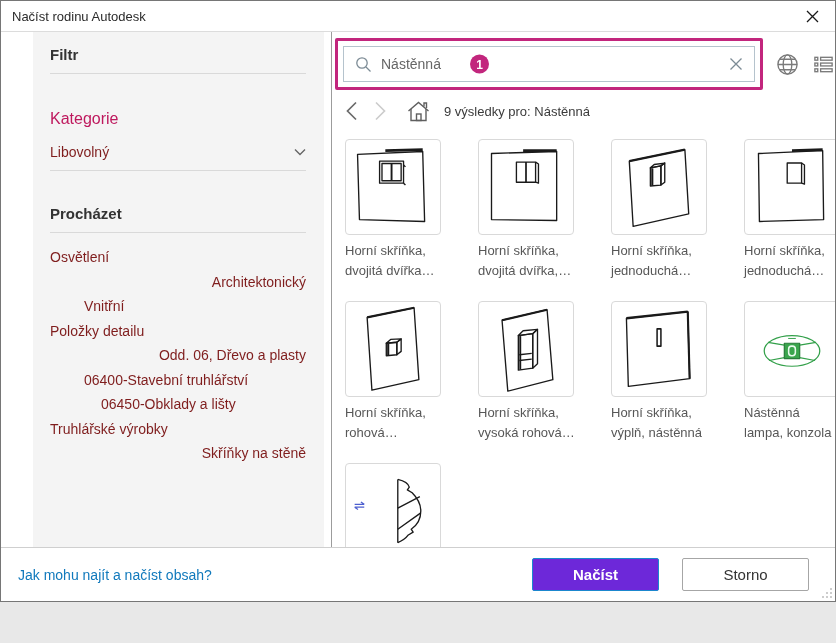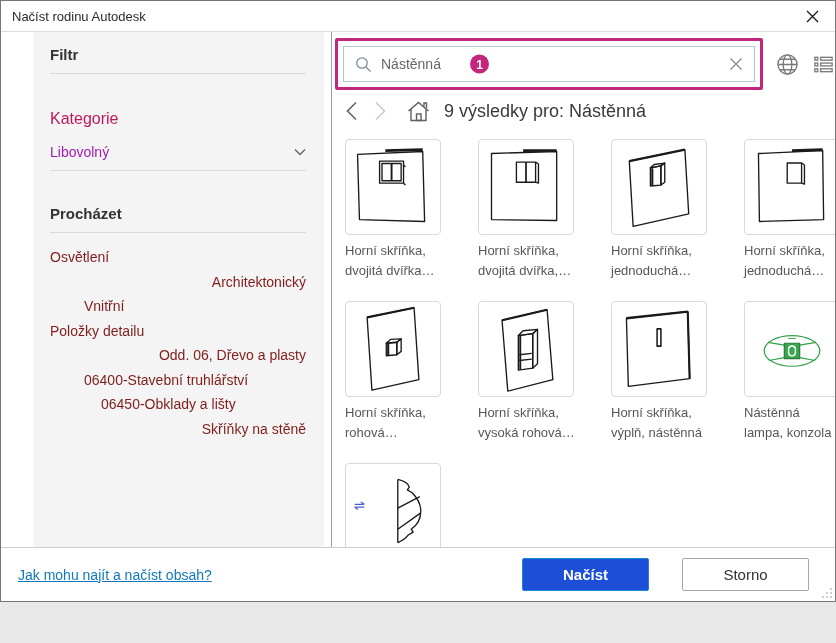"9 výsledky pro: Nástěnná" .status { font-size: 18px -> 13px }
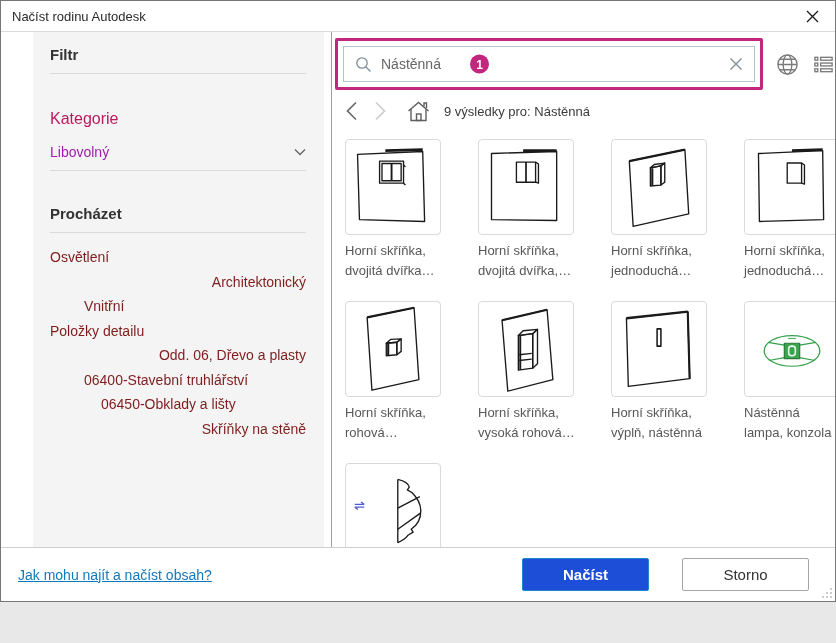"Libovolný" .dropdown { color: #a21caf -> #7f1d1d }
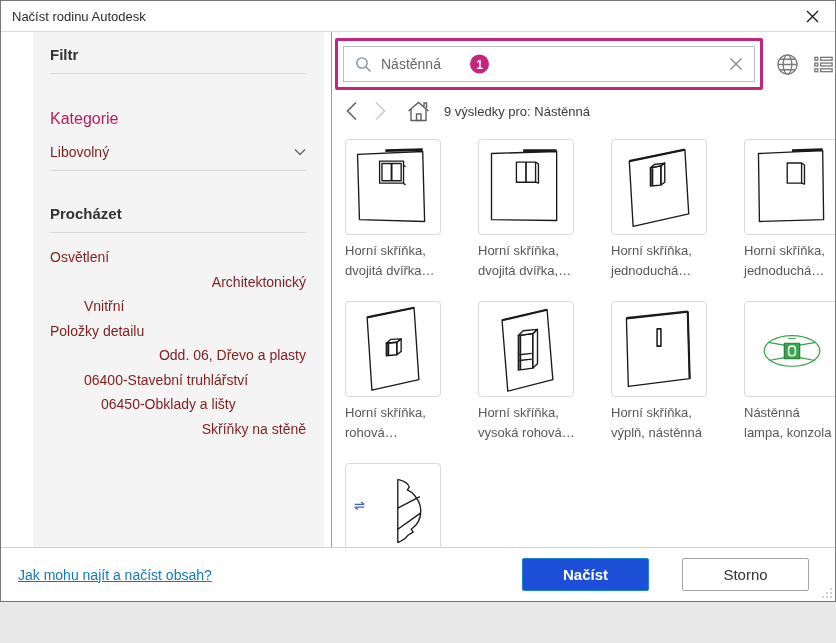"Truhlářské výrobky" li.l0 { html: none -> <li>Truhlářské výrobky</li> }
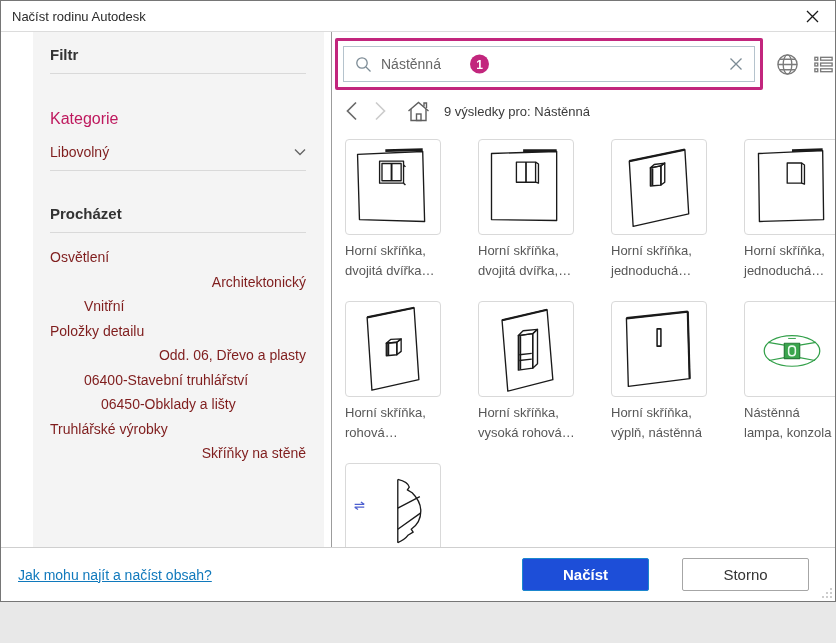"Jak mohu najít a načíst" .help-link { text-decoration: underline -> none }
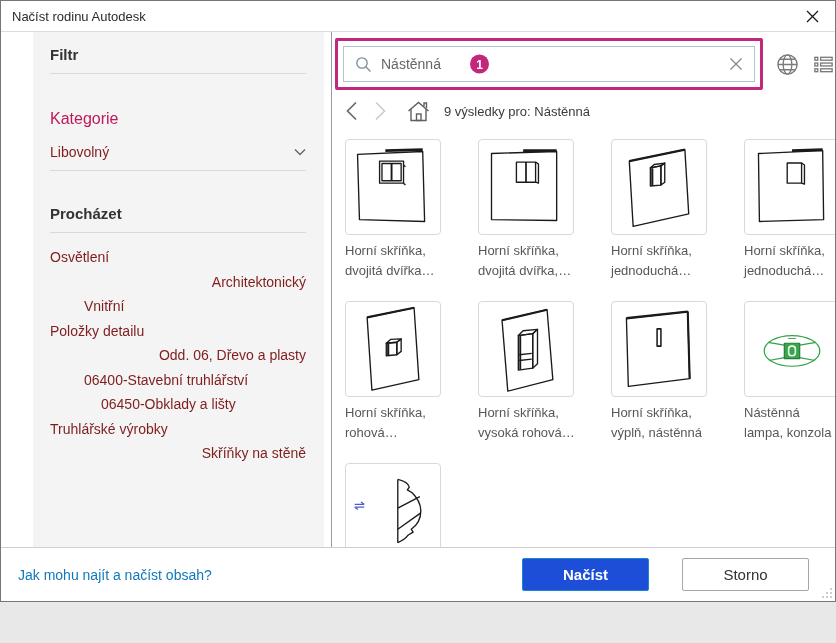"Načíst" .btn-load { background: #1d4ed8 -> #6d28d9 }
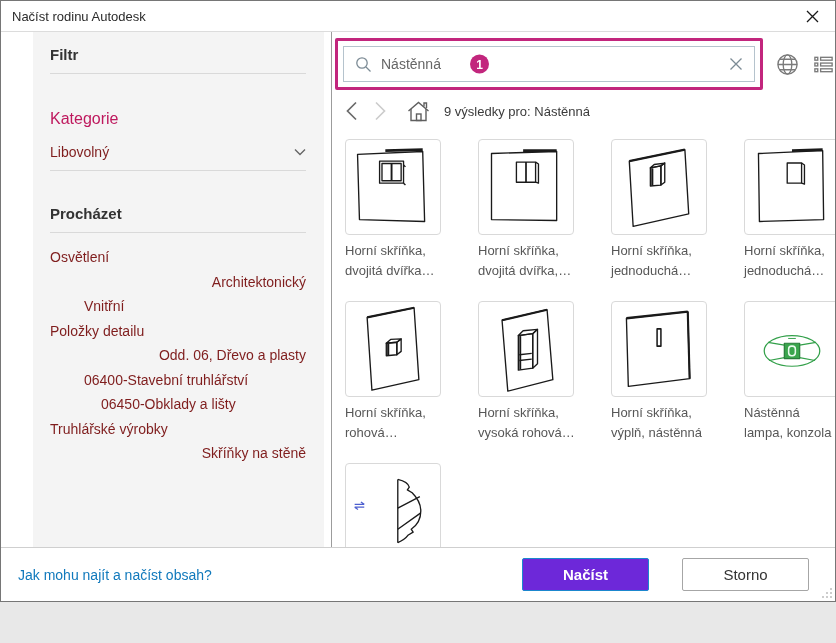"Storno" .btn-cancel { margin-left: 33px -> 23px }
